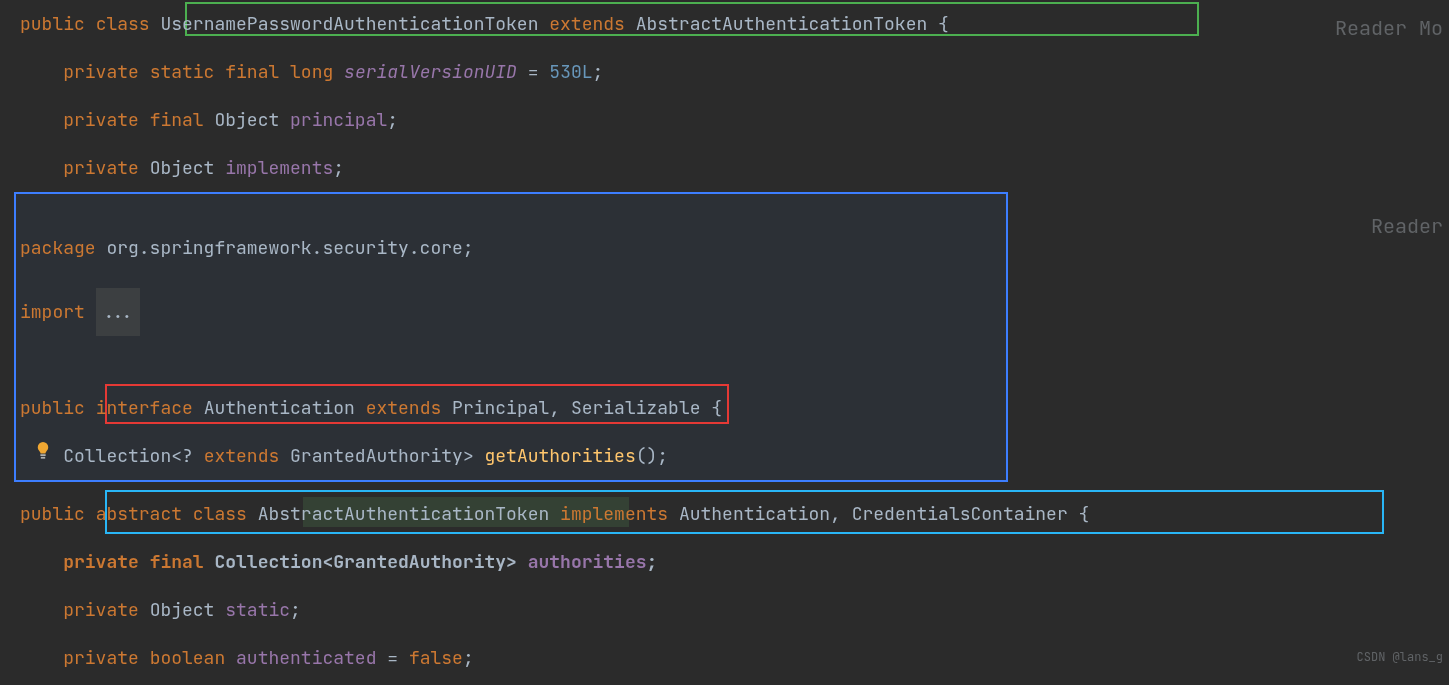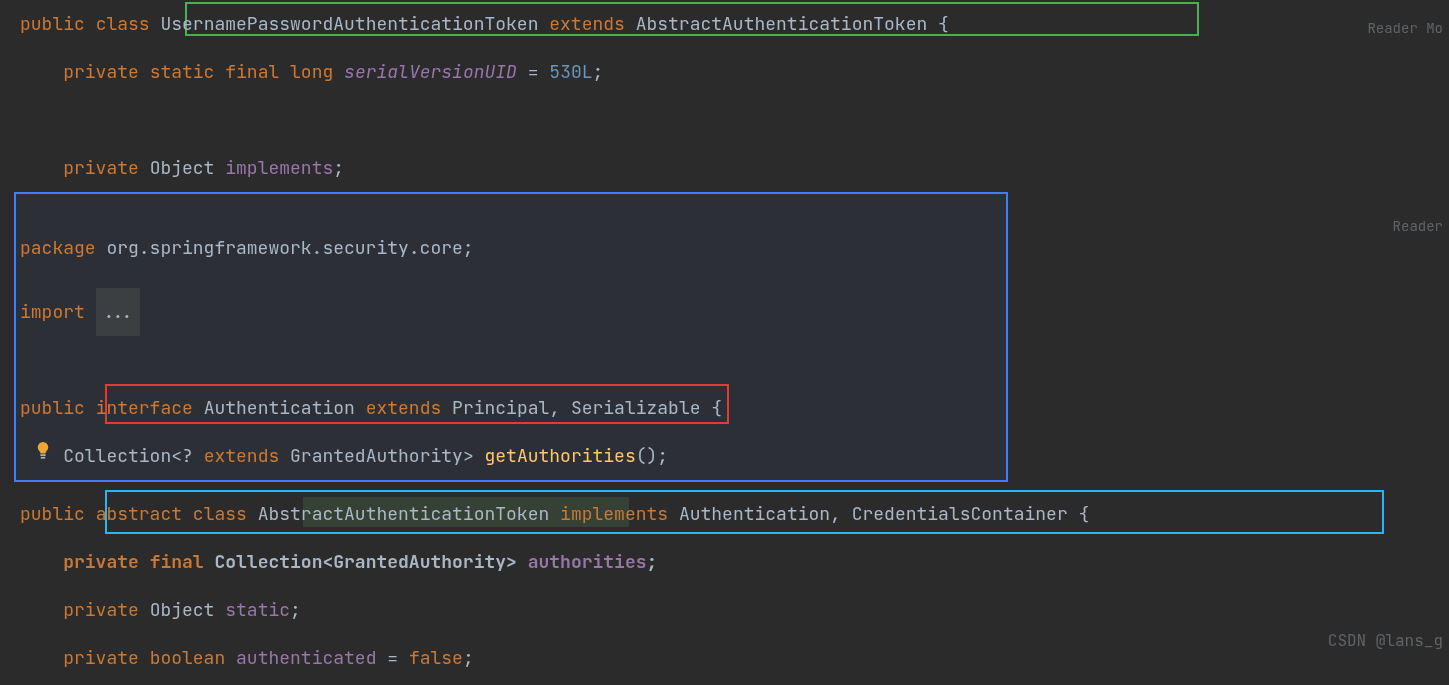"Reader Mo" .overlay { font-size: 14px -> 20px }
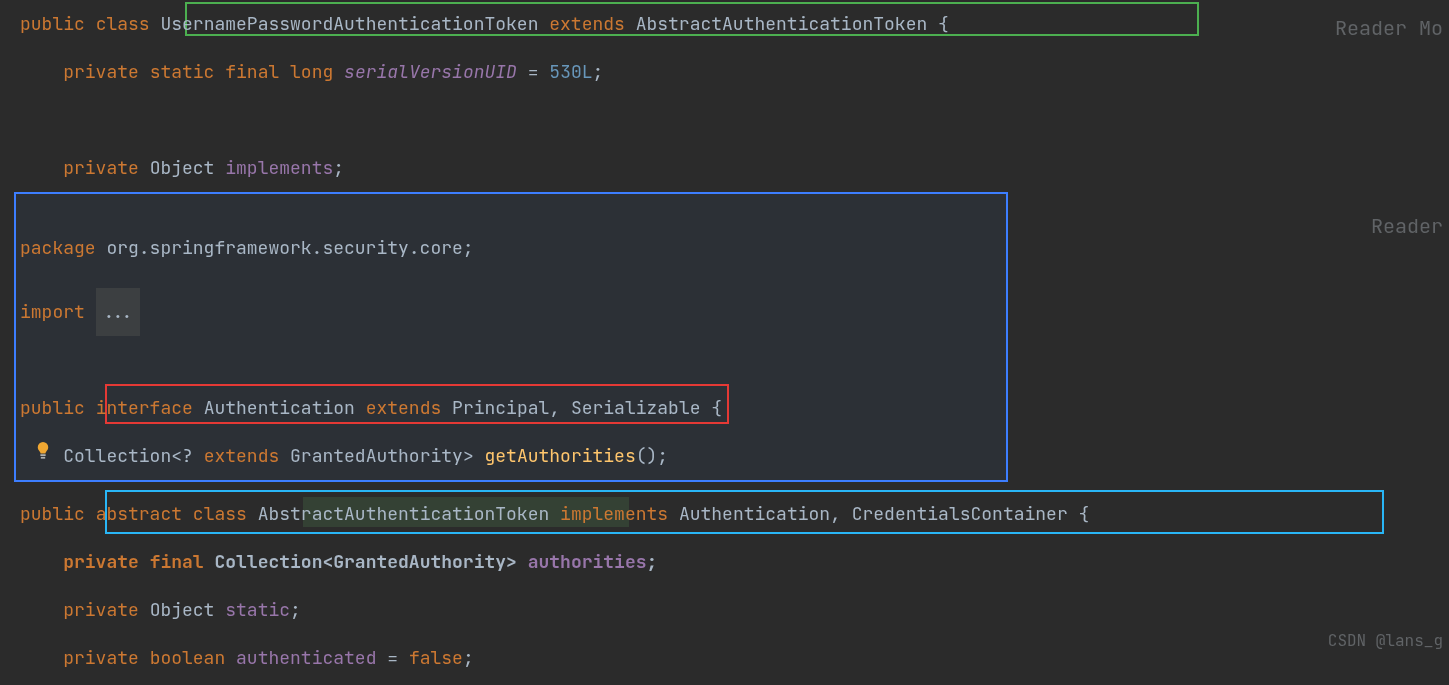"private final Object principal;" div.line { html: none -> <div> <span>private</span> <span>final</span> <span>Object</span> <span>principal</span><span>;</span></div> }
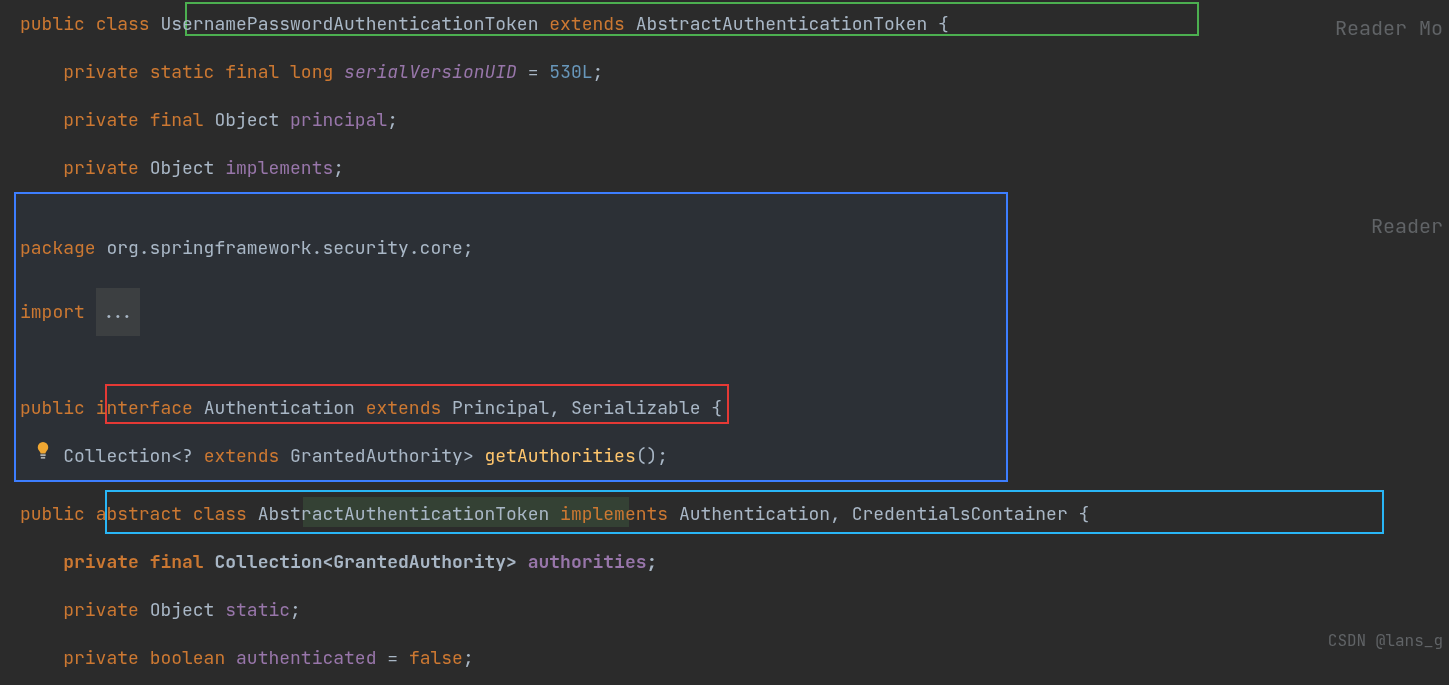"CSDN @lans_g" .watermark { bottom: 20px -> 4px; font-size: 16px -> 12px }
